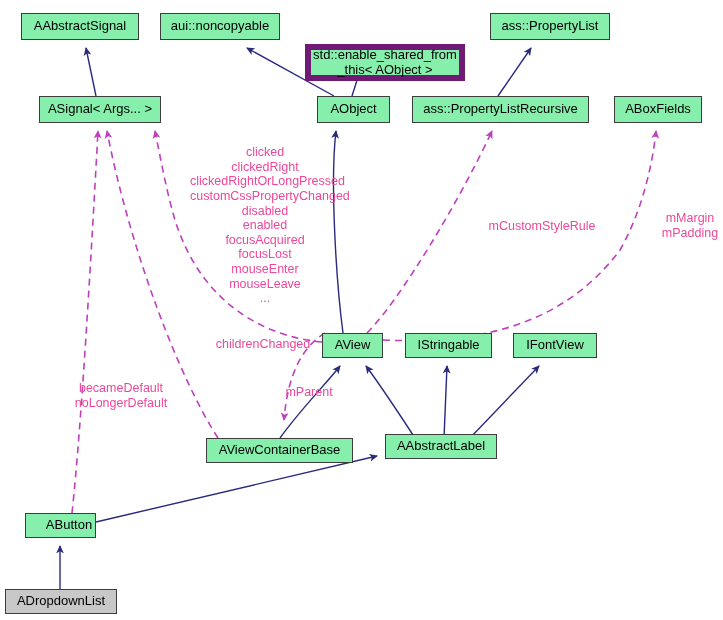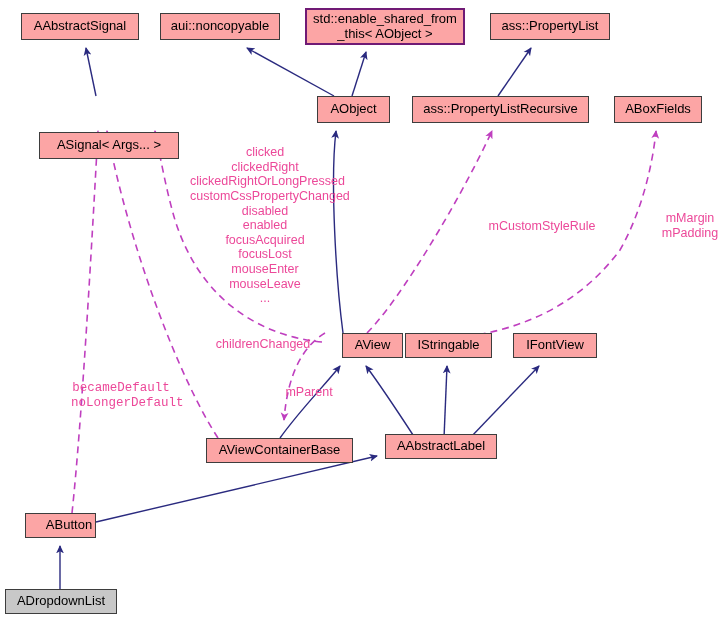"AAbstractSignal" .node { background: #fca5a5 -> #86efac }
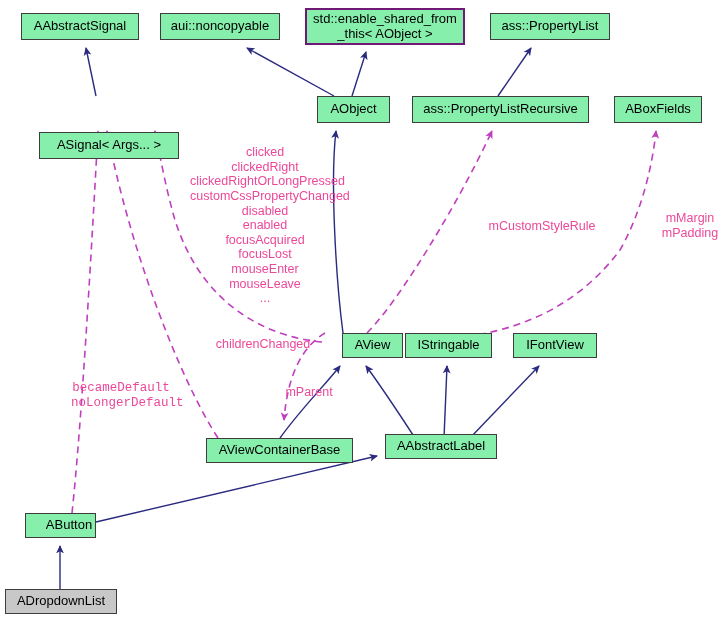"std::enable_shared_from" .node.grey-border { border: 2px solid #701a75 -> 6px solid #701a75; margin-top: none -> 36px }
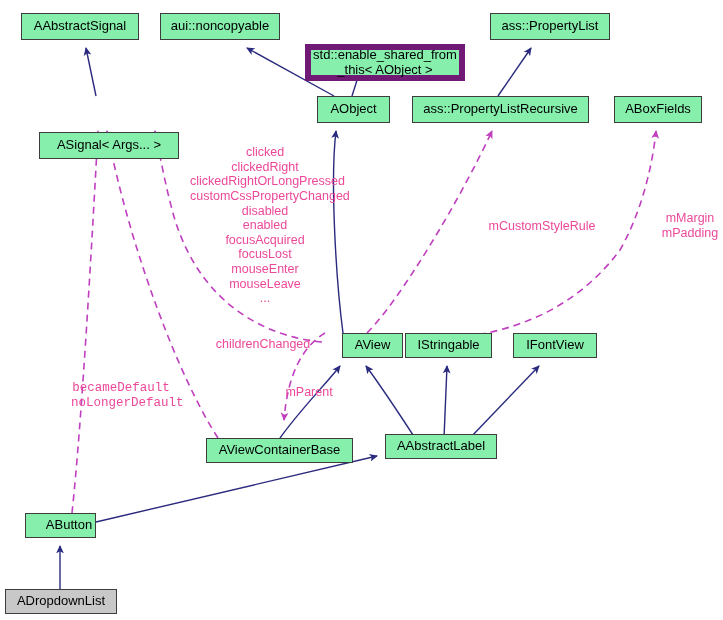"ASignal< Args... >" div.node { margin-top: 36px -> none; width: 140px -> 122px }
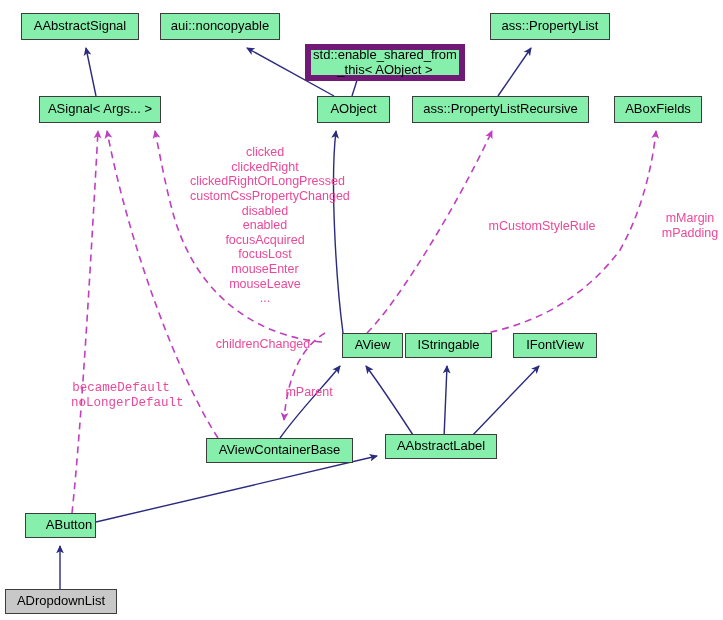"AView" div.node { margin-left: 20px -> none }
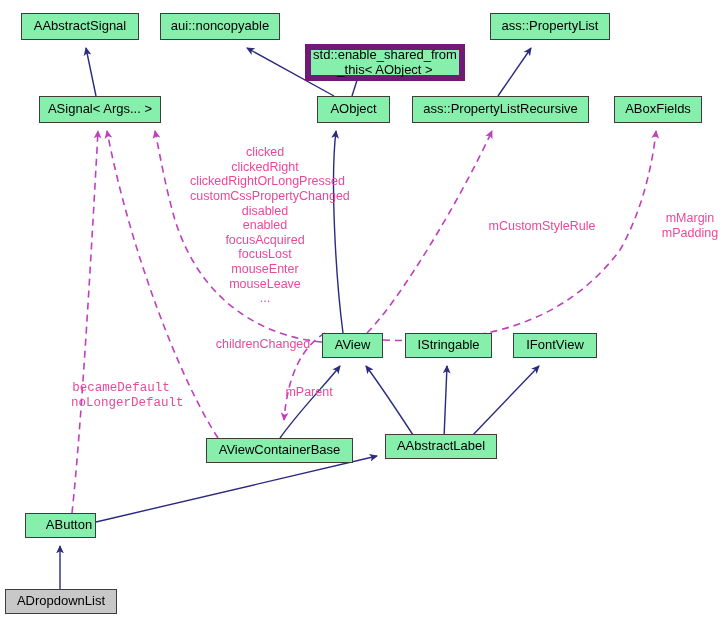"becameDefault" div.edge-label { font-family: Liberation Mono, monospace -> none }
